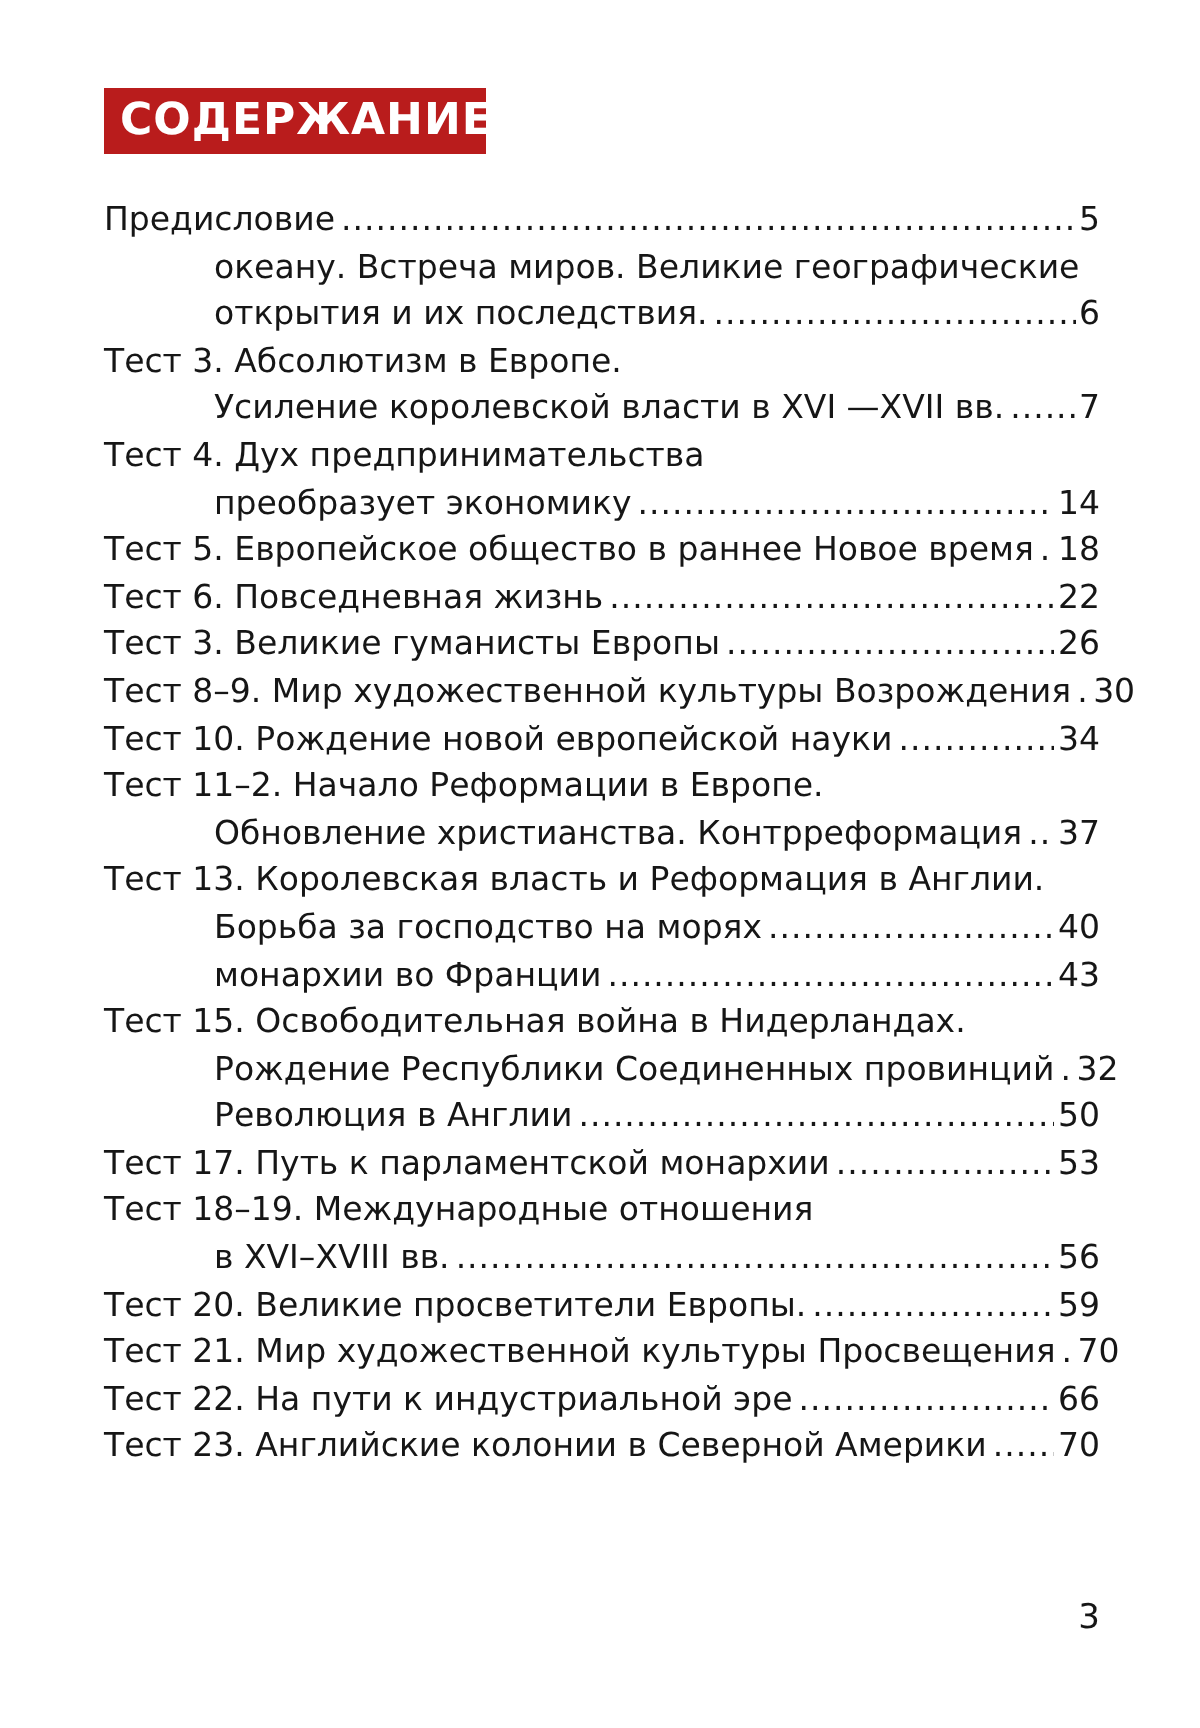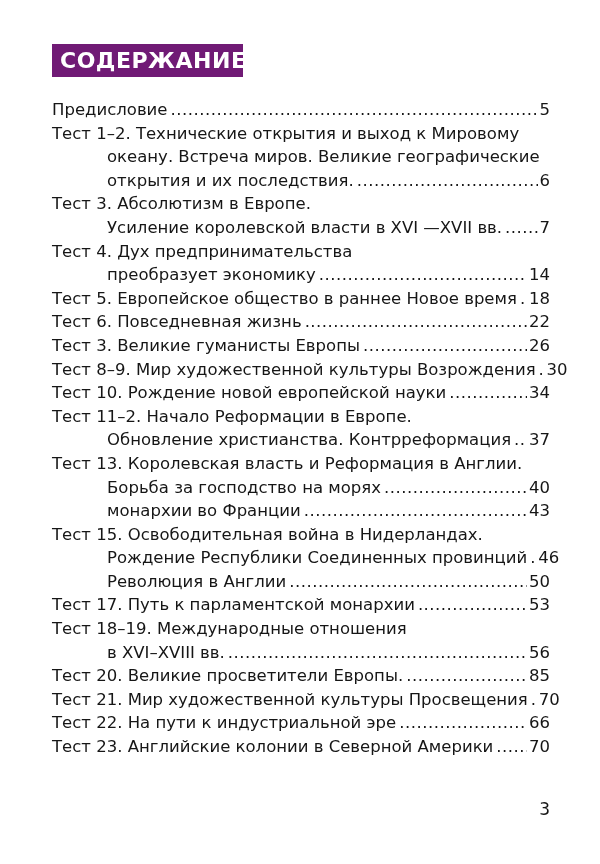"СОДЕРЖАНИЕ" .header-box { background: #701a75 -> #b91c1c }
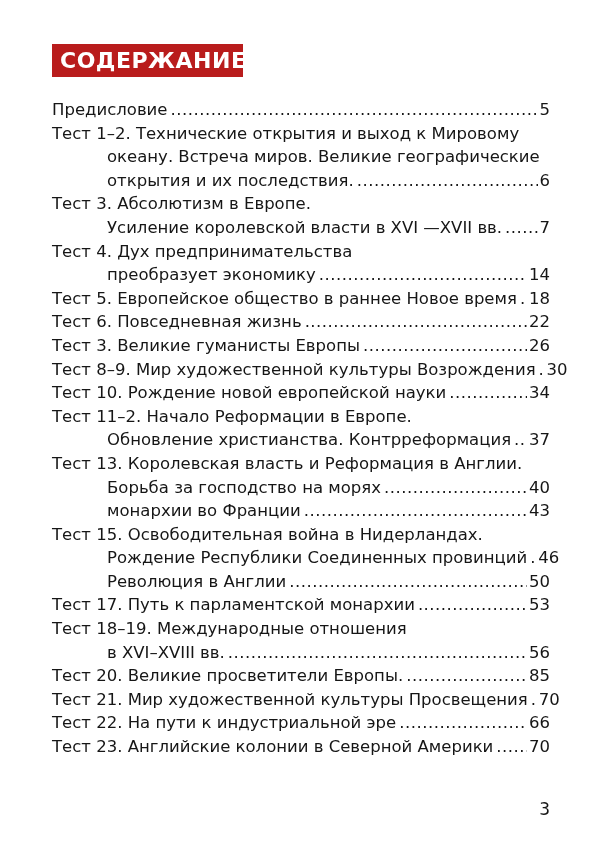"Тест 1–2. Технические открытия и" div.line { html: <div>Тест 1–2. Технические открытия и выход к Мировому</div> -> none }
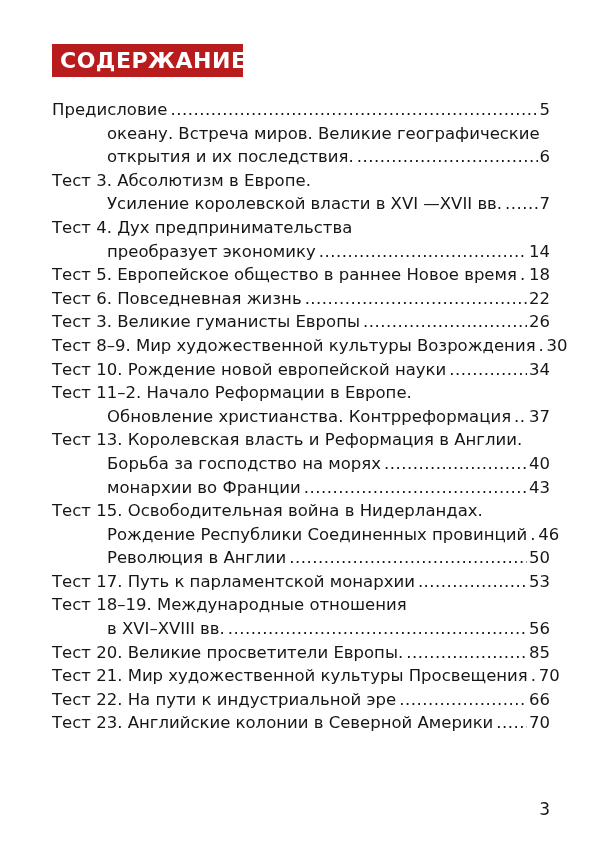"46" span.pg { text: 46 -> 32 }
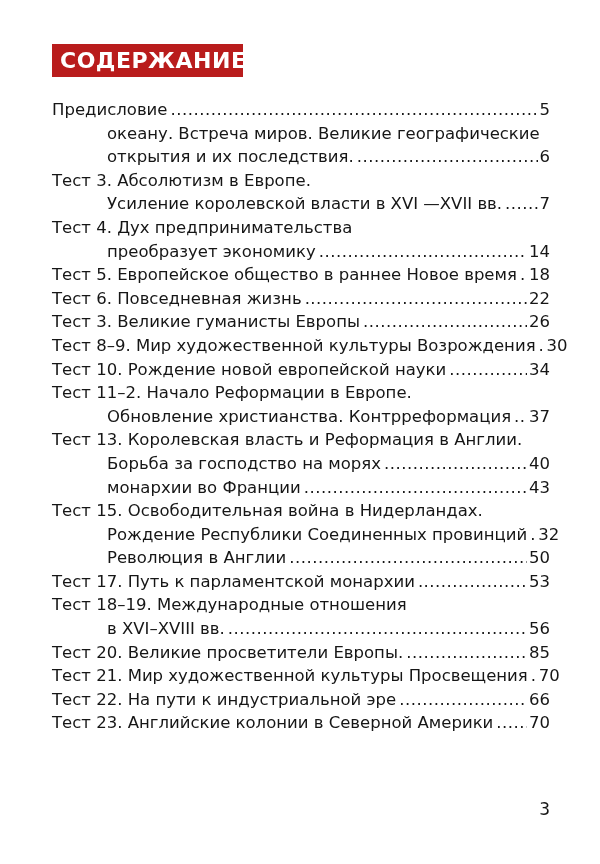"85" span.pg { text: 85 -> 59 }
